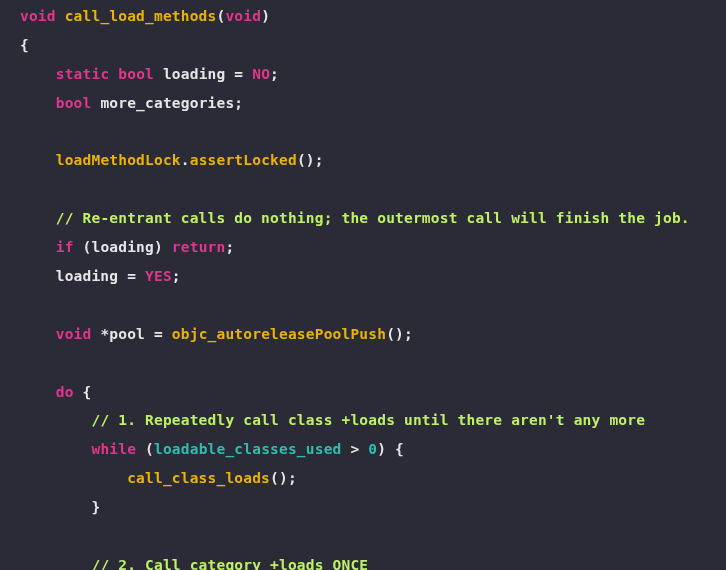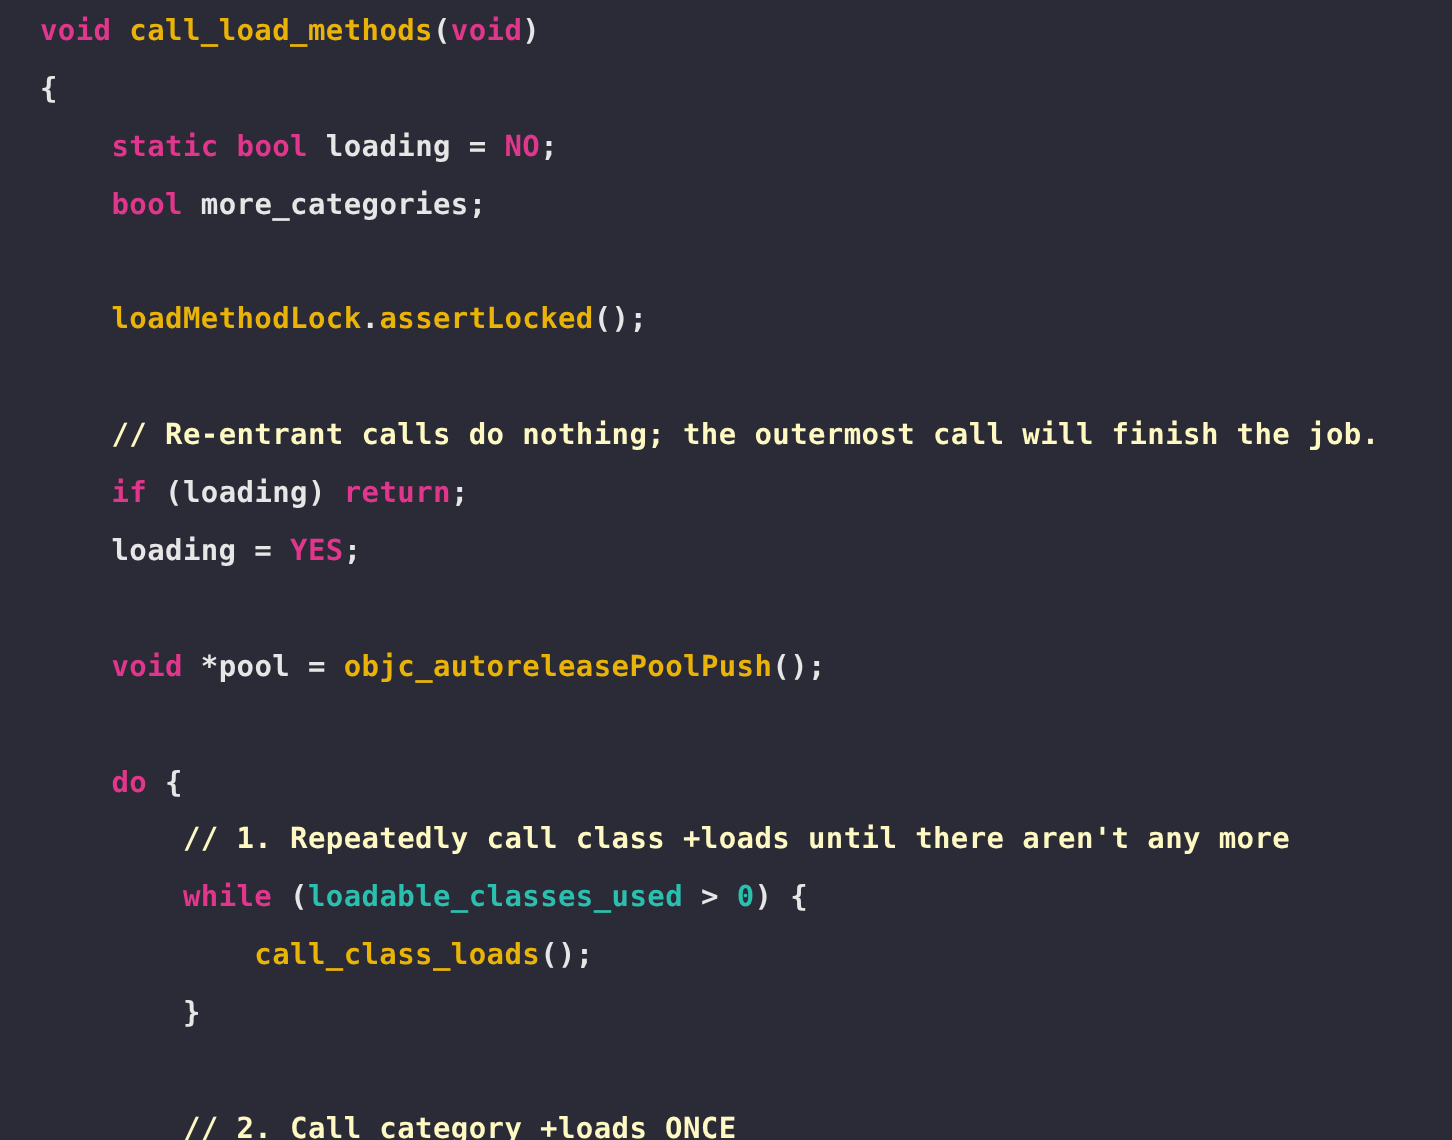"// Re-entrant calls do nothing;" .cmt { color: #fef9c3 -> #bef264 }
